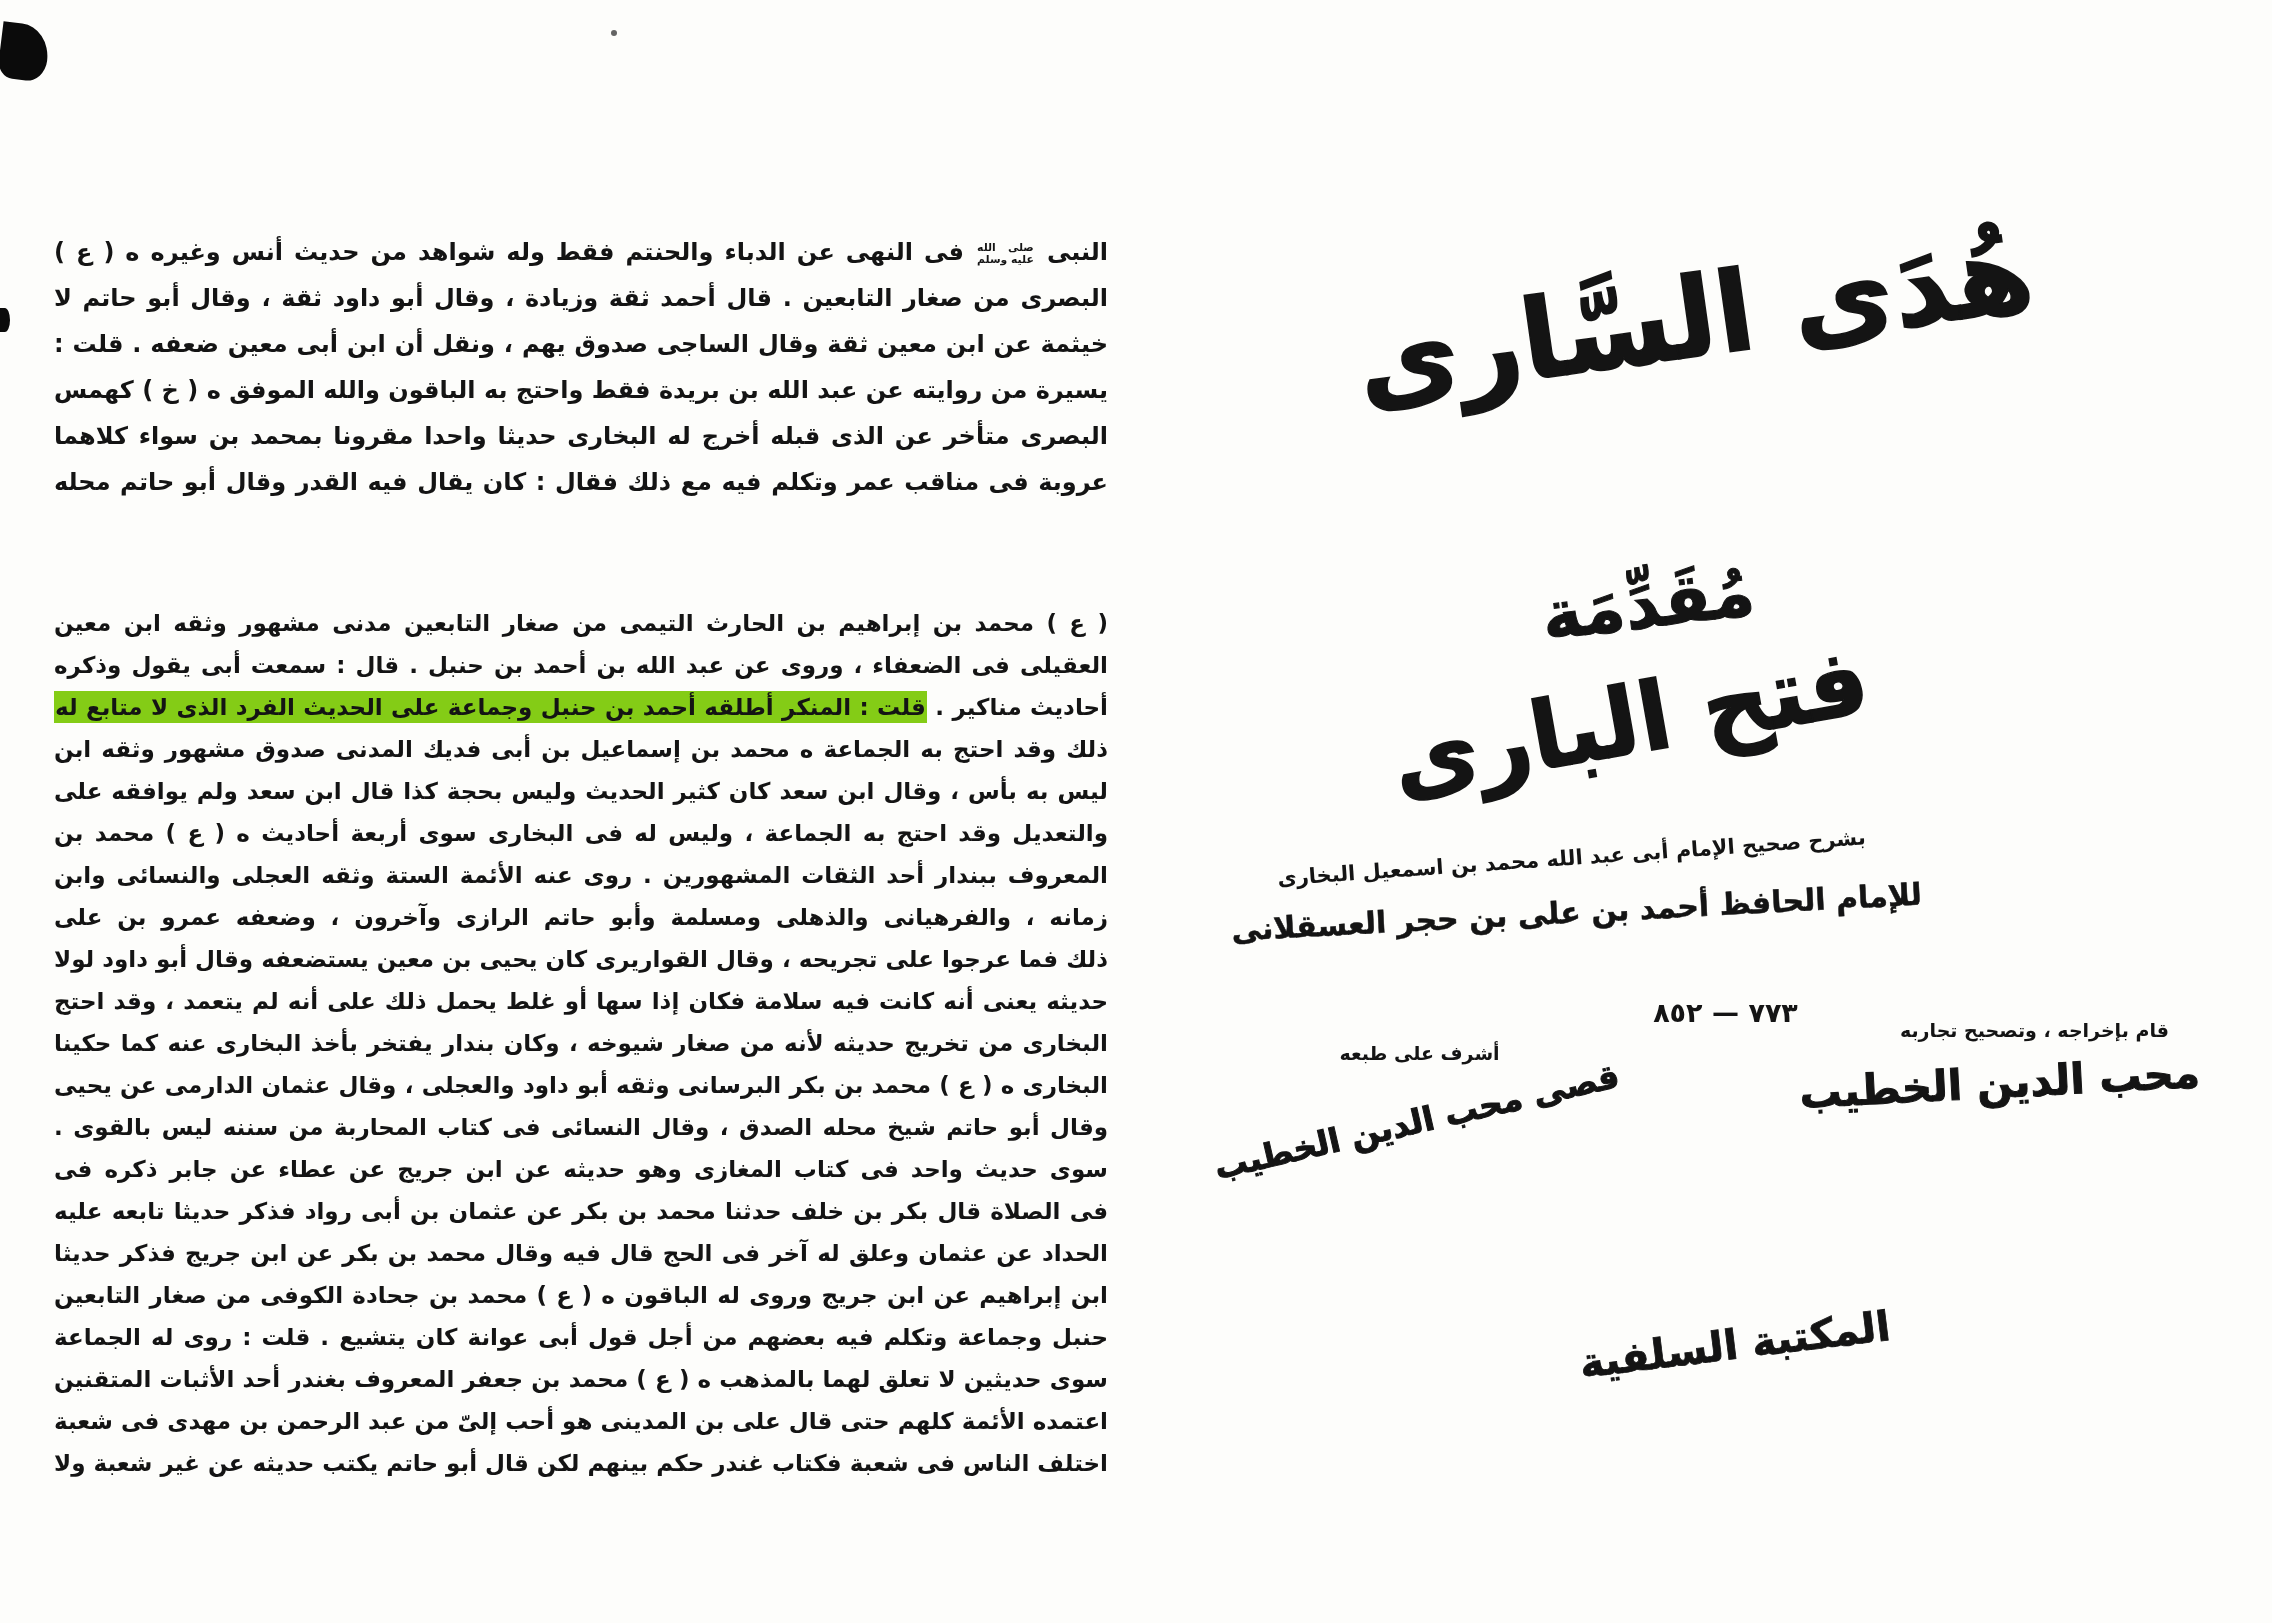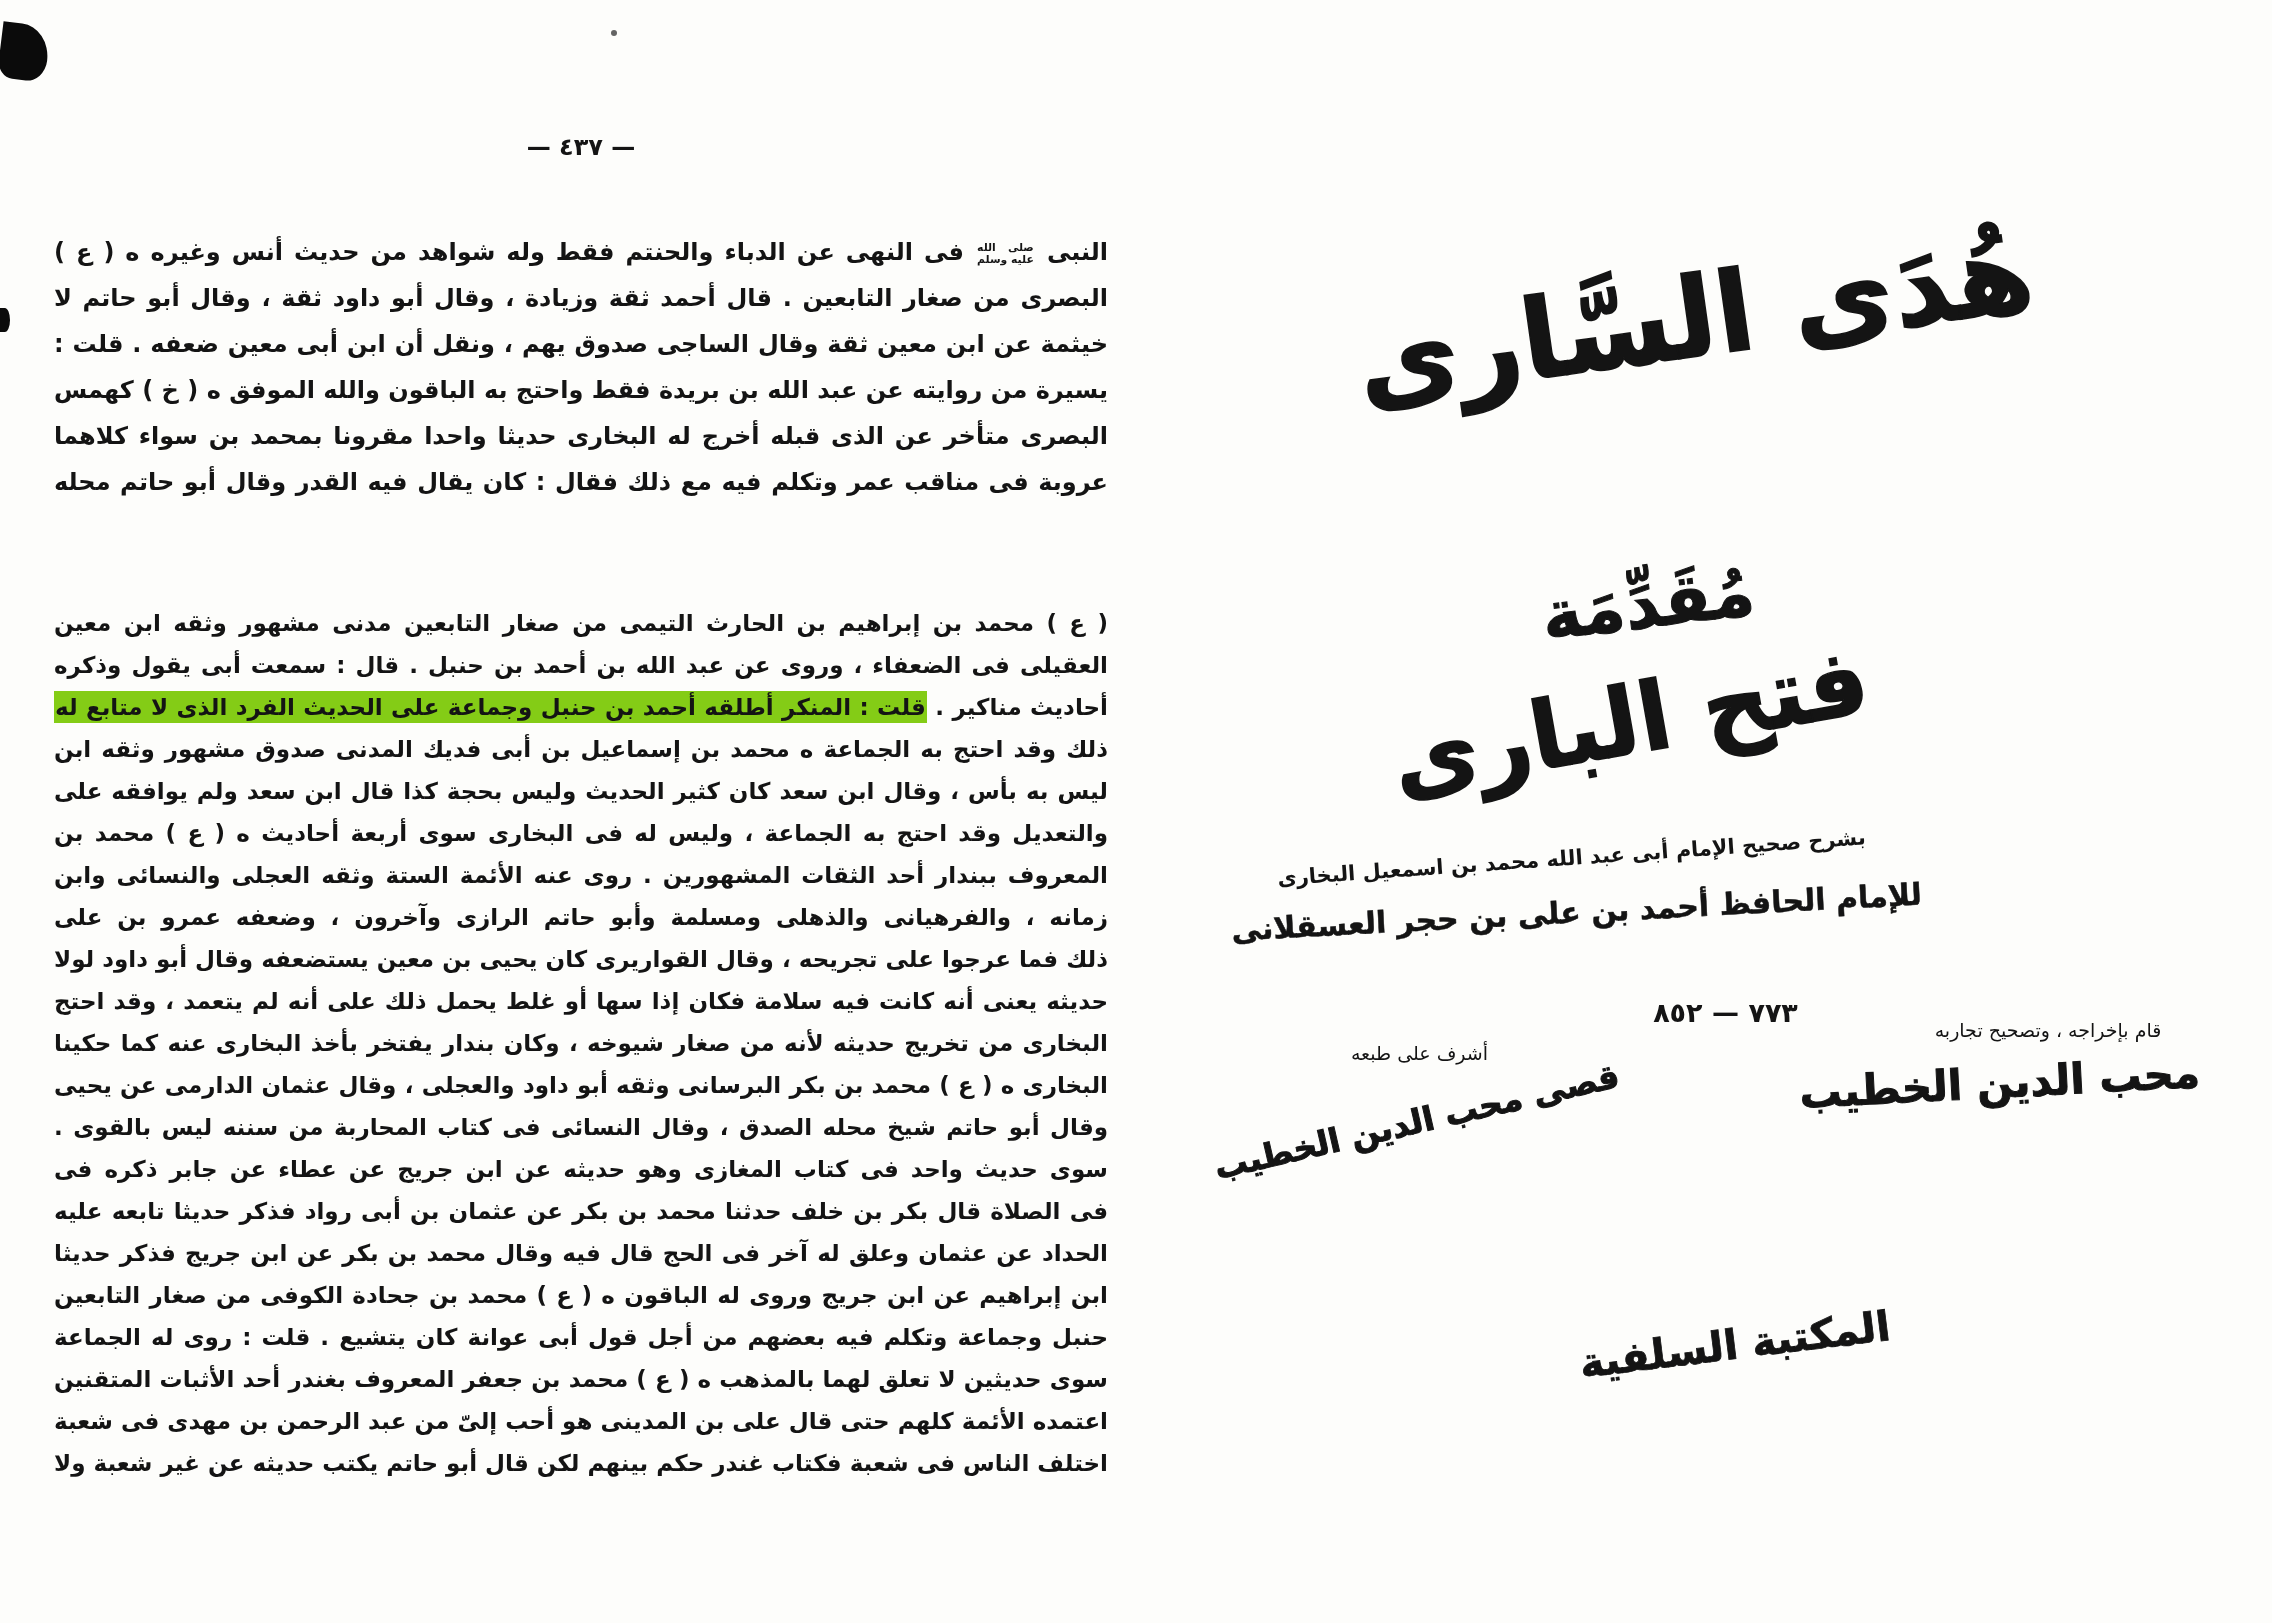"— ٤٣٧ —" div.pn { html: <div>— ٤٣٧ —</div> -> none }
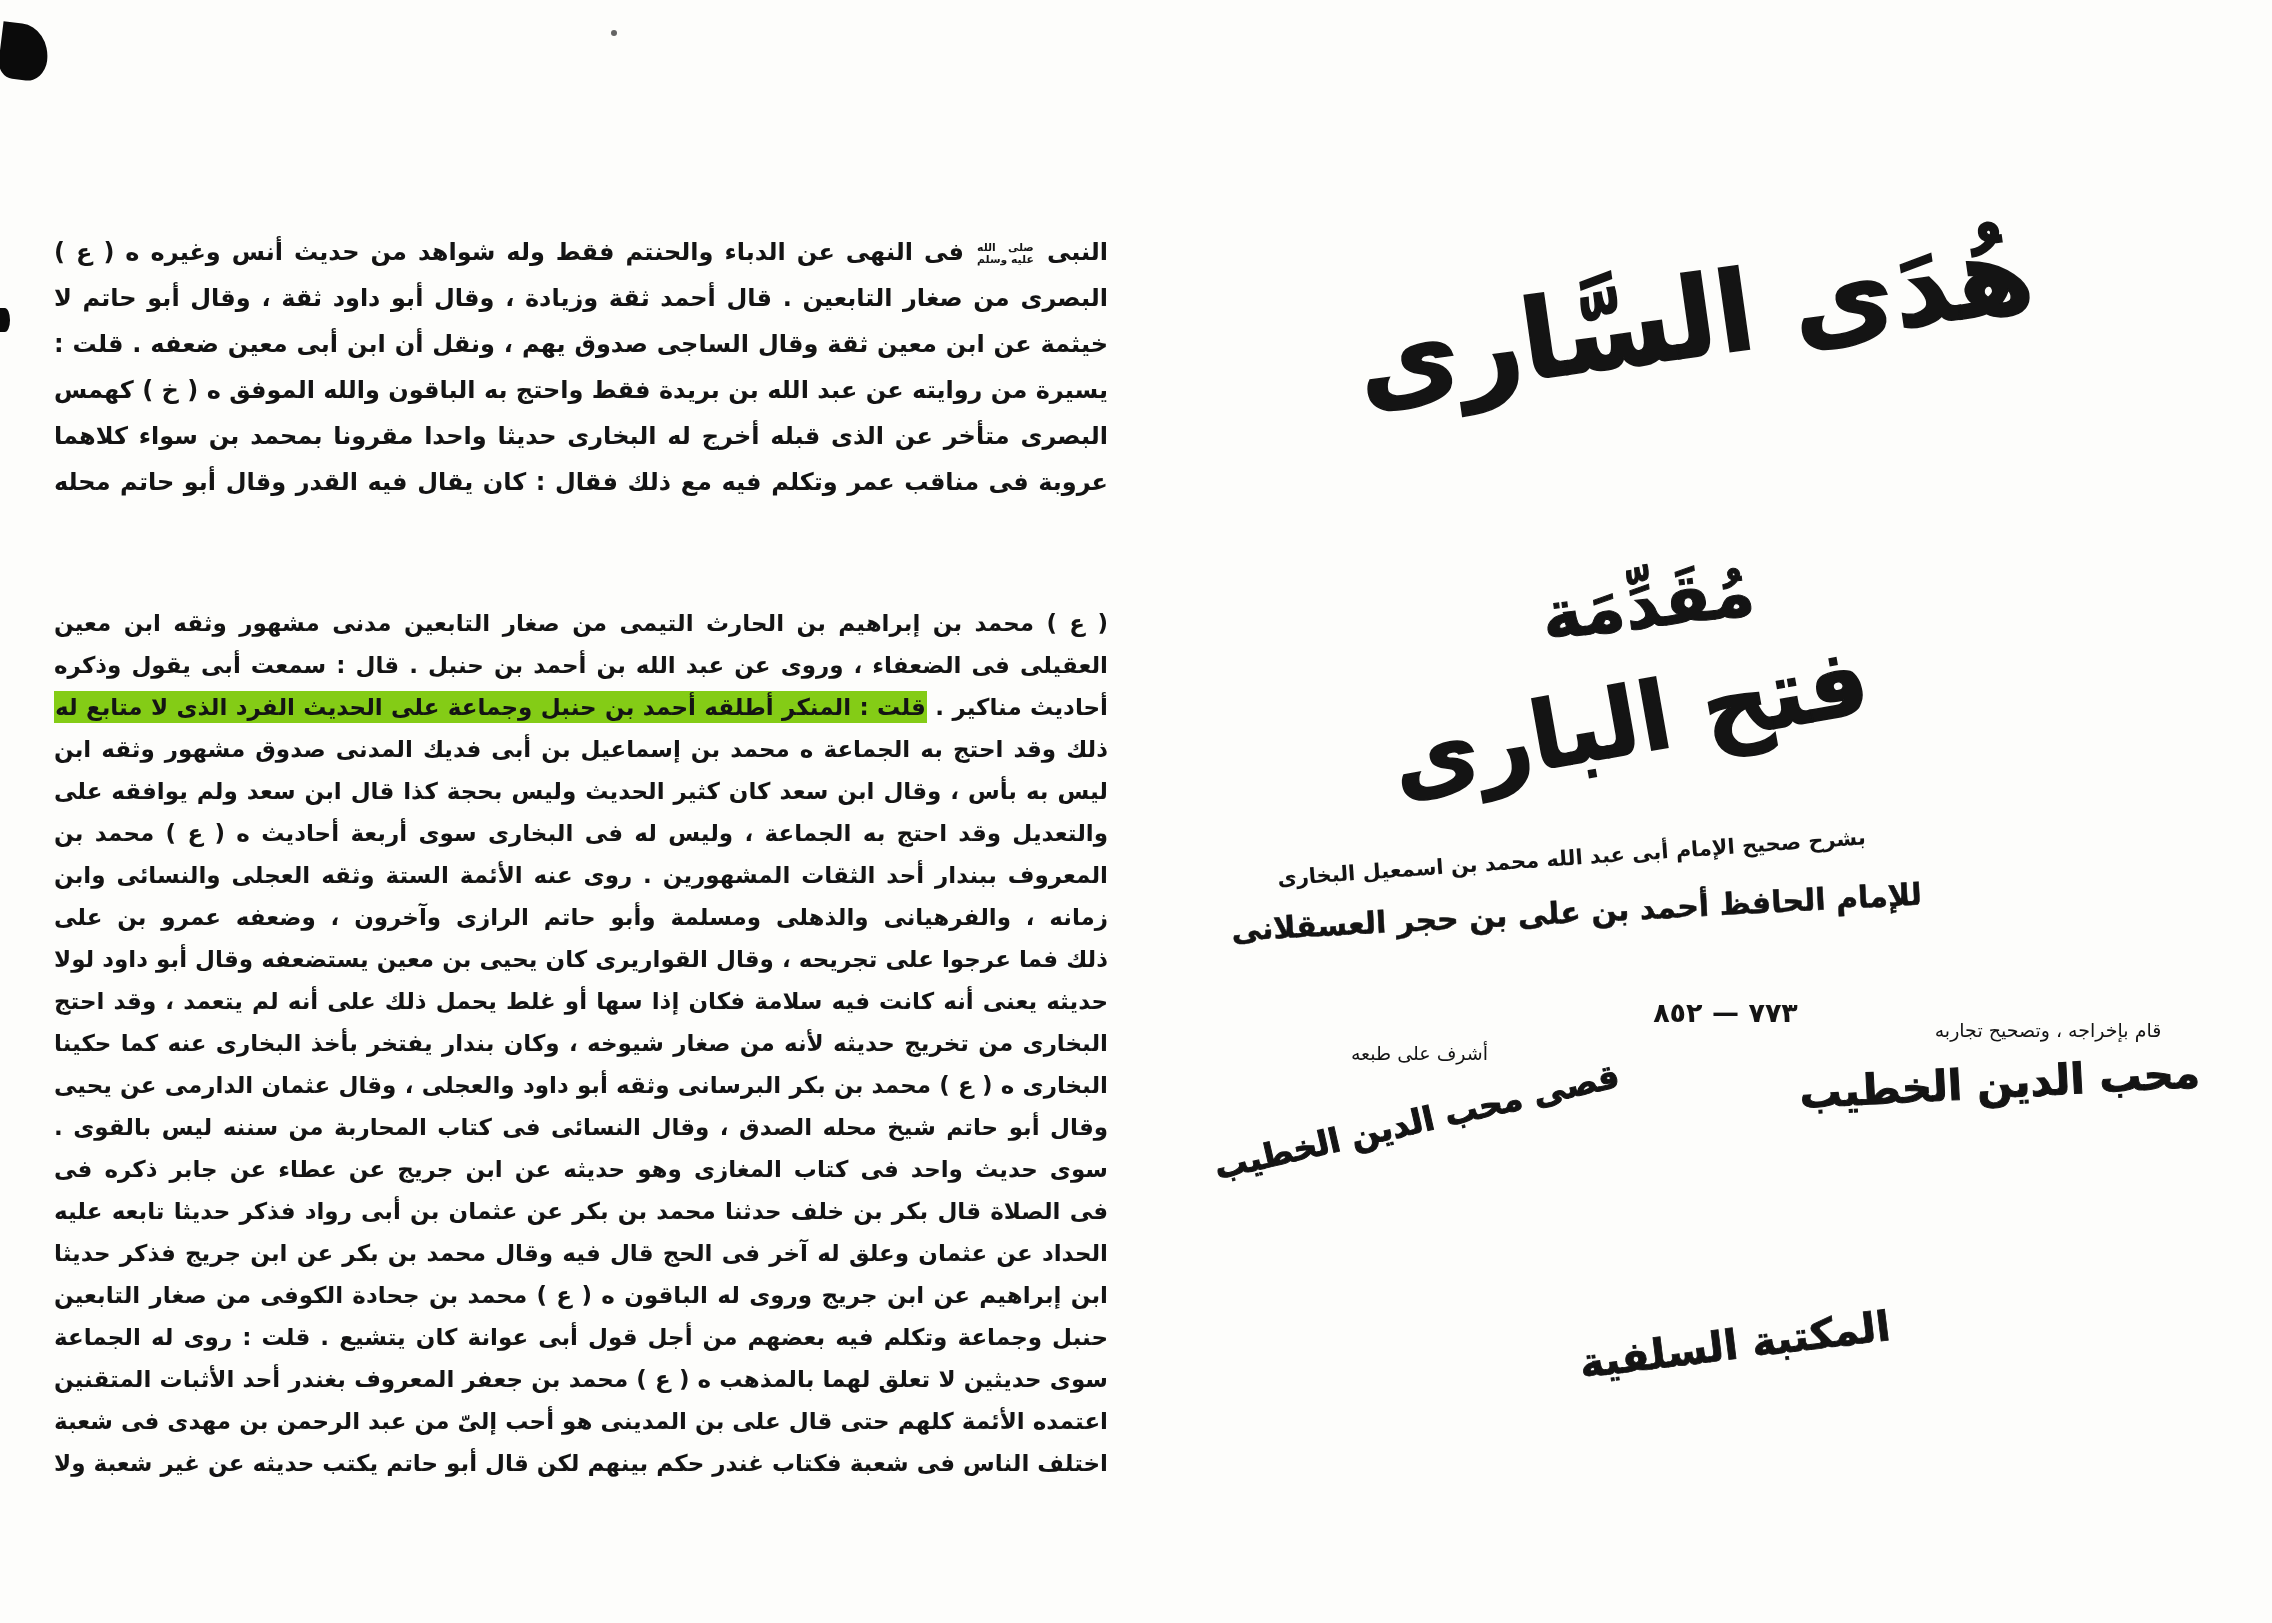"قام بإخراجه ، وتصحيح تجاربه" .credit-label { font-weight: normal -> bold }
